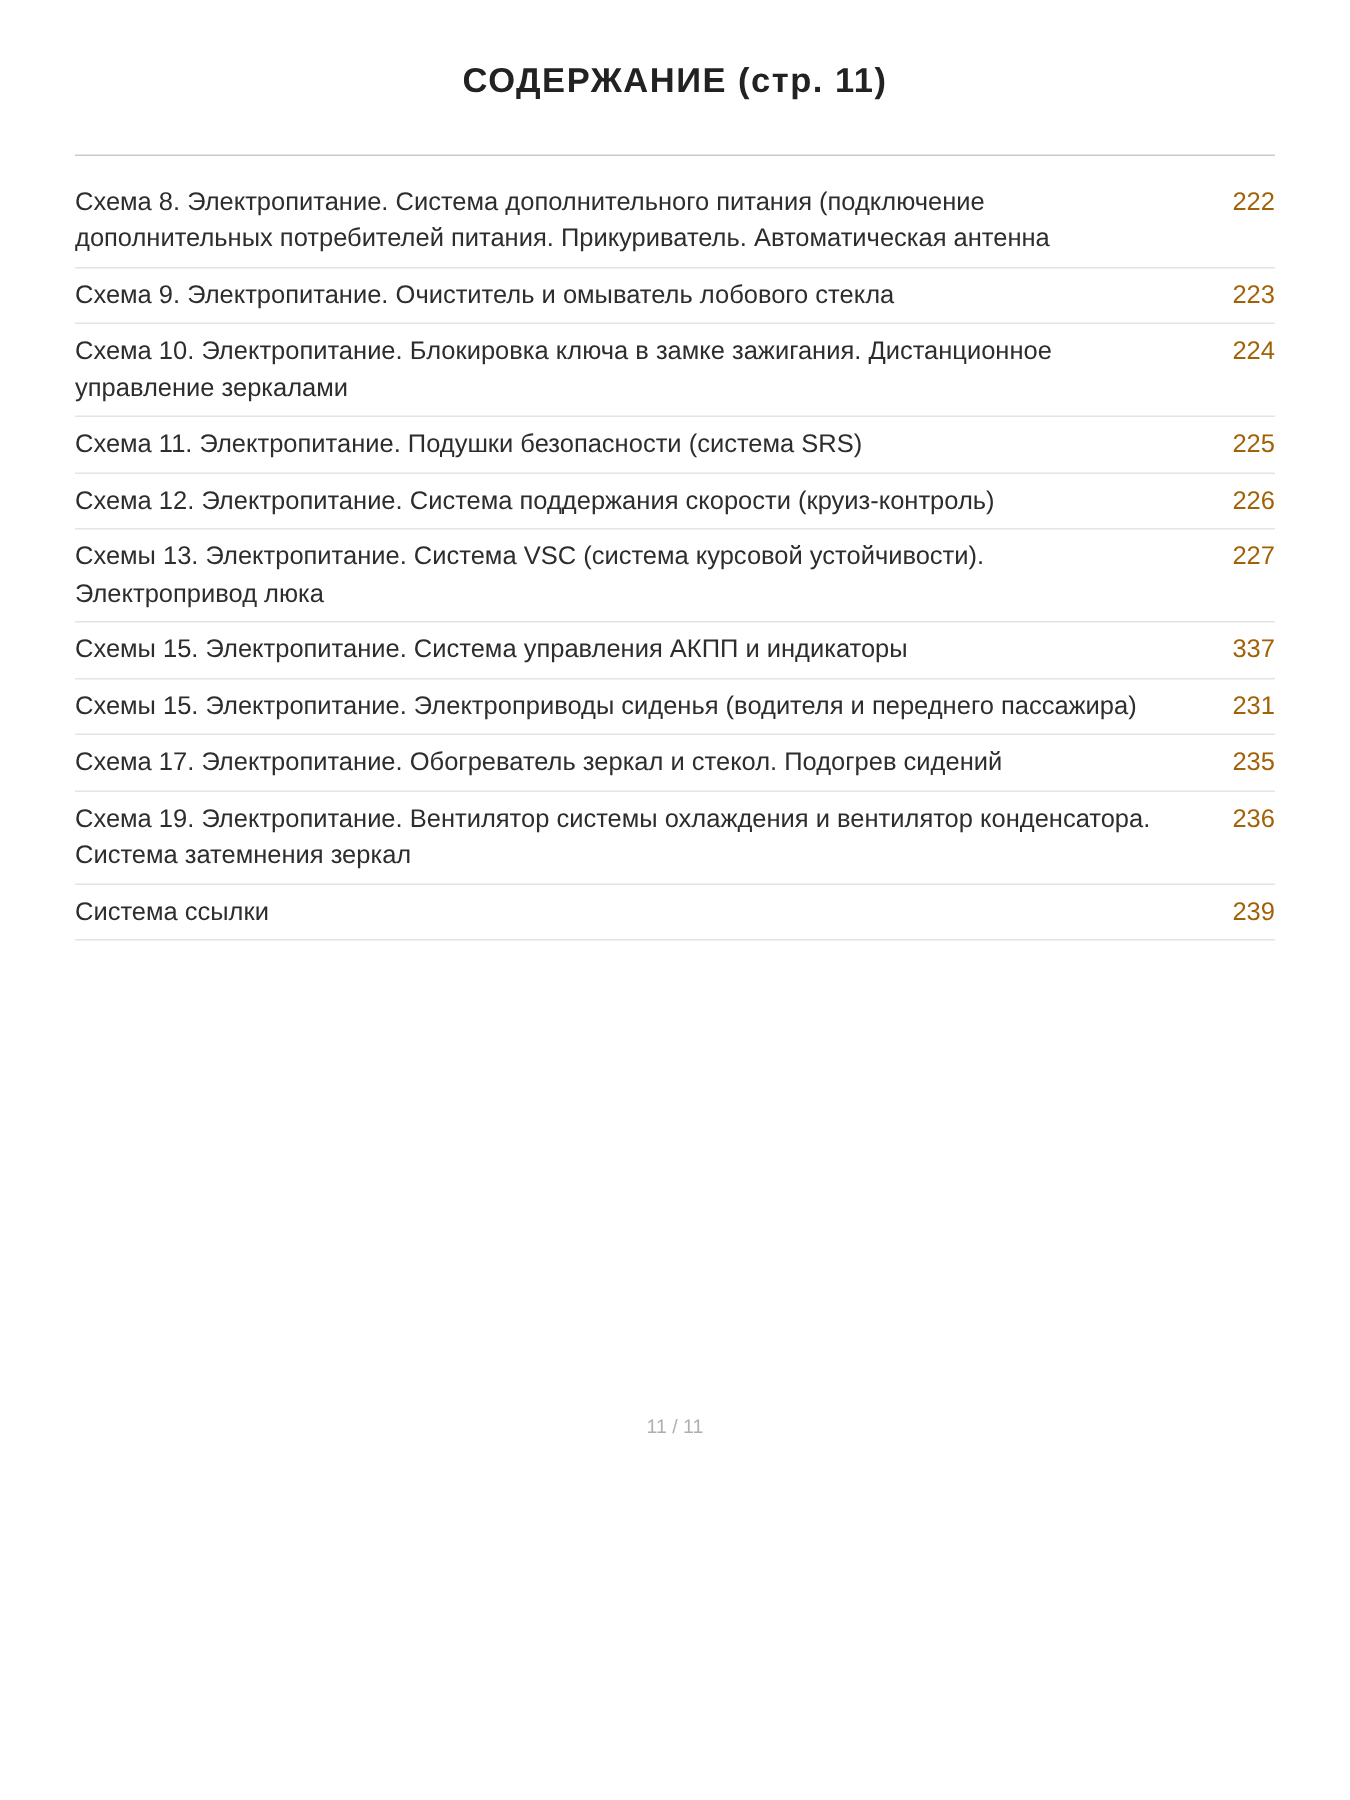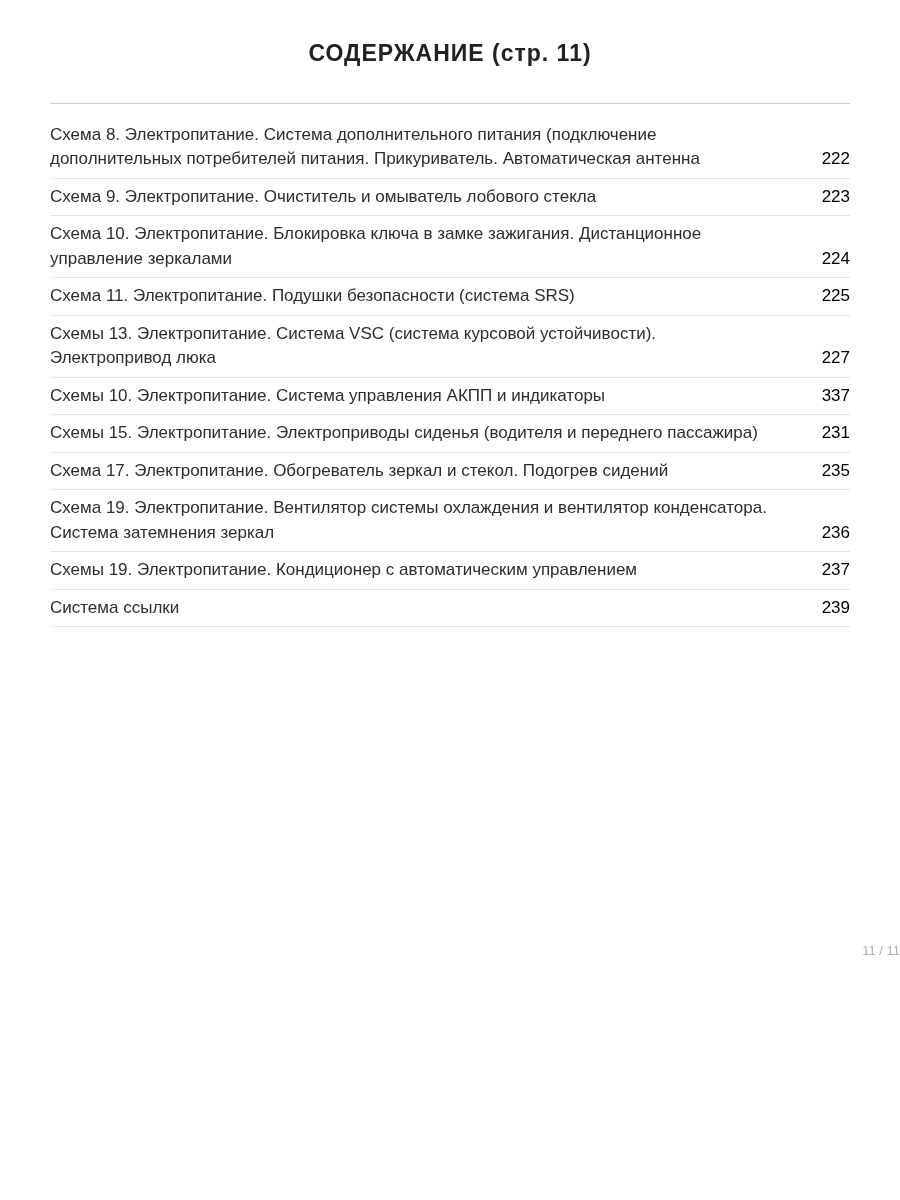"Схема 8. Электропитание. Система" .row { align-items: flex-end -> none }
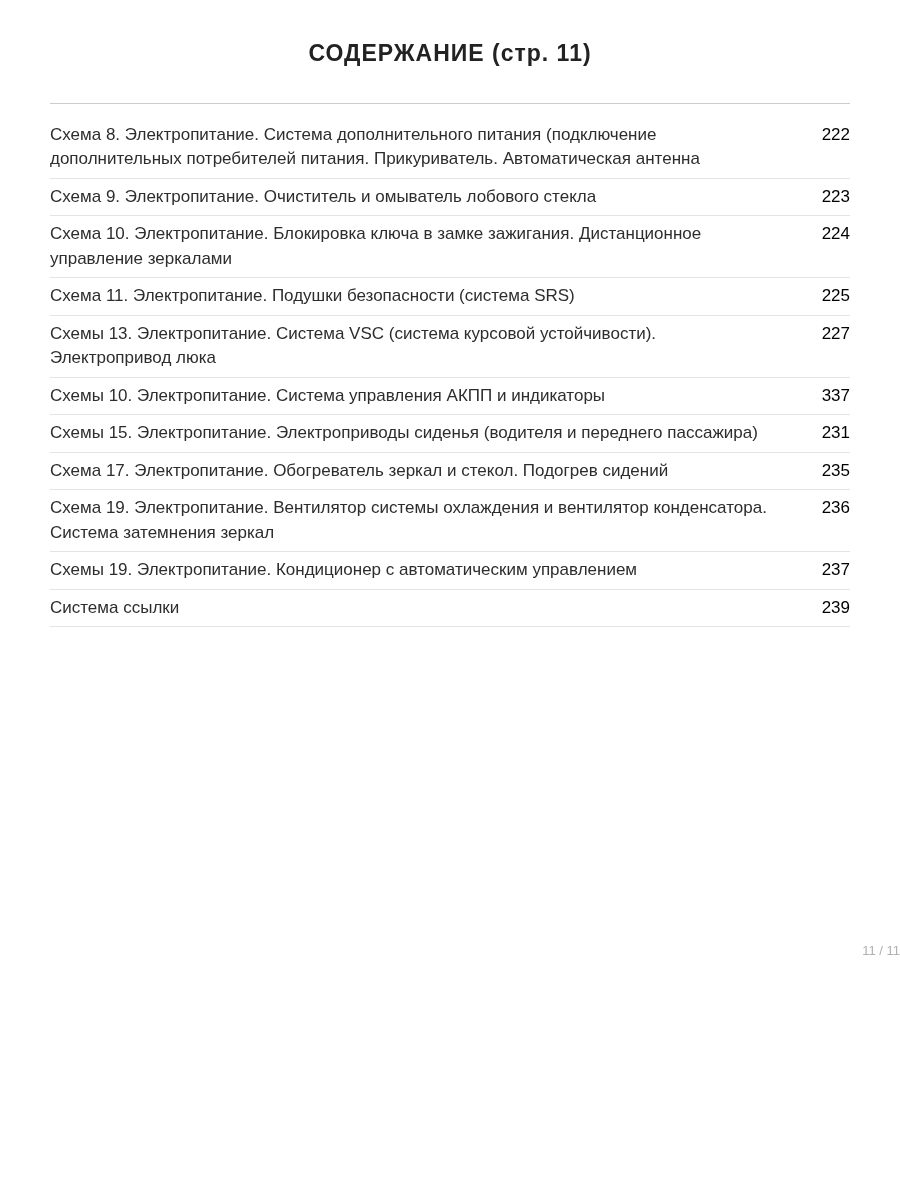"222" .row .p { color: #000000 -> #a16207 }
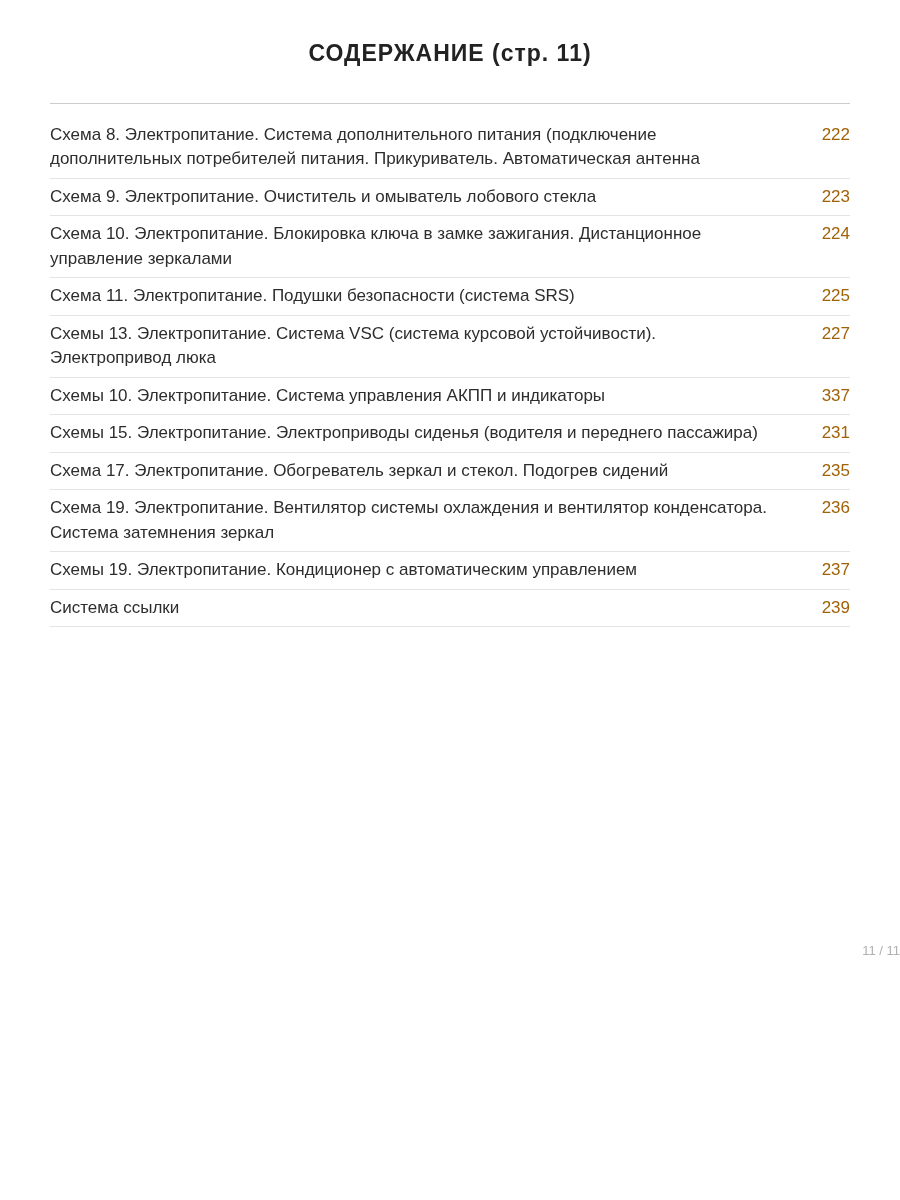"Схема 12. Электропитание. Система" div.row { html: none -> <div> <span>Схема 12. Электропитание. Система поддержания скорости (круиз-контроль)</span> <span>226</span> </div> }
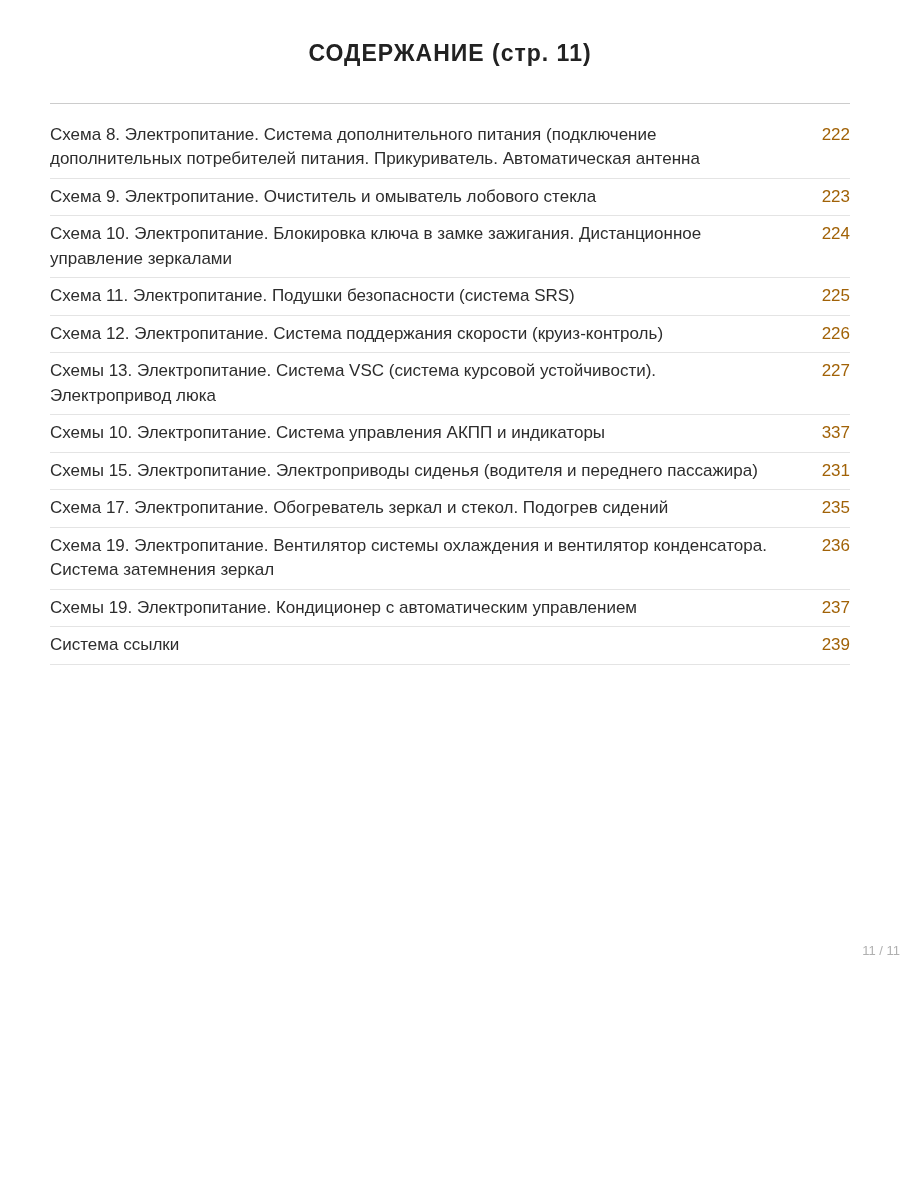"Схемы 10. Электропитание. Система" span.t { text: 10 -> 15 }
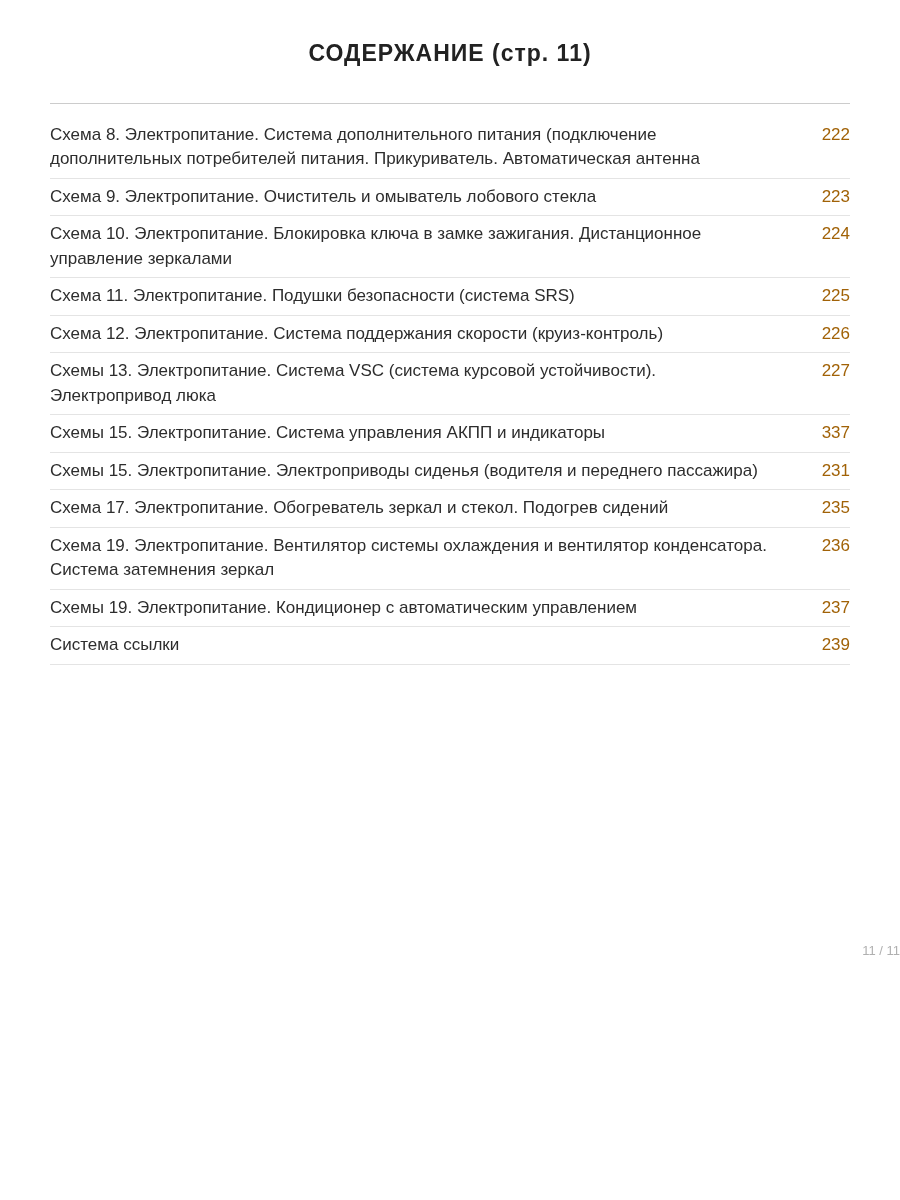"Схемы 19. Электропитание. Кондиционер с" div.row { html: <div> <span>Схемы 19. Электропитание. Кондиционер с автоматическим управлением</span> <span>237</span> </div> -> none }
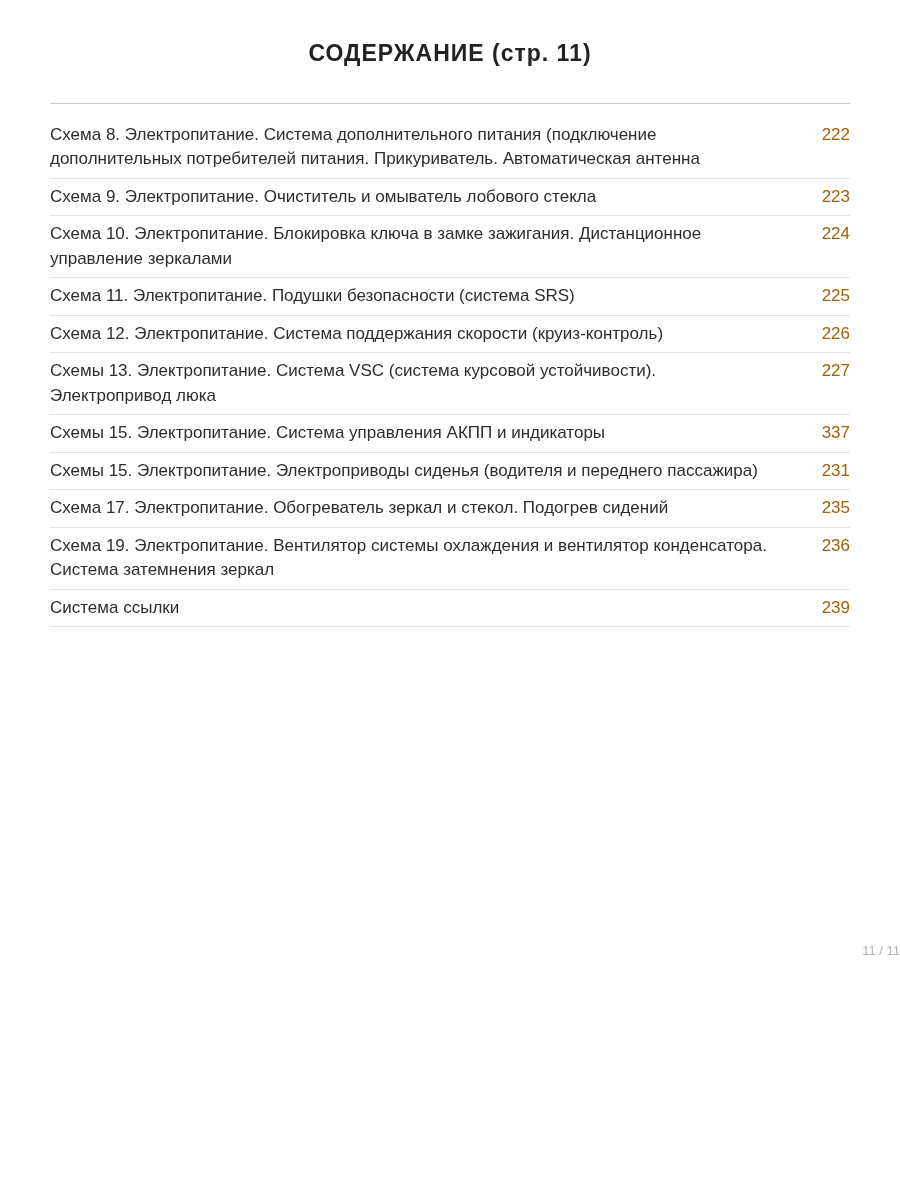"11 / 11" .footer { text-align: right -> center }
